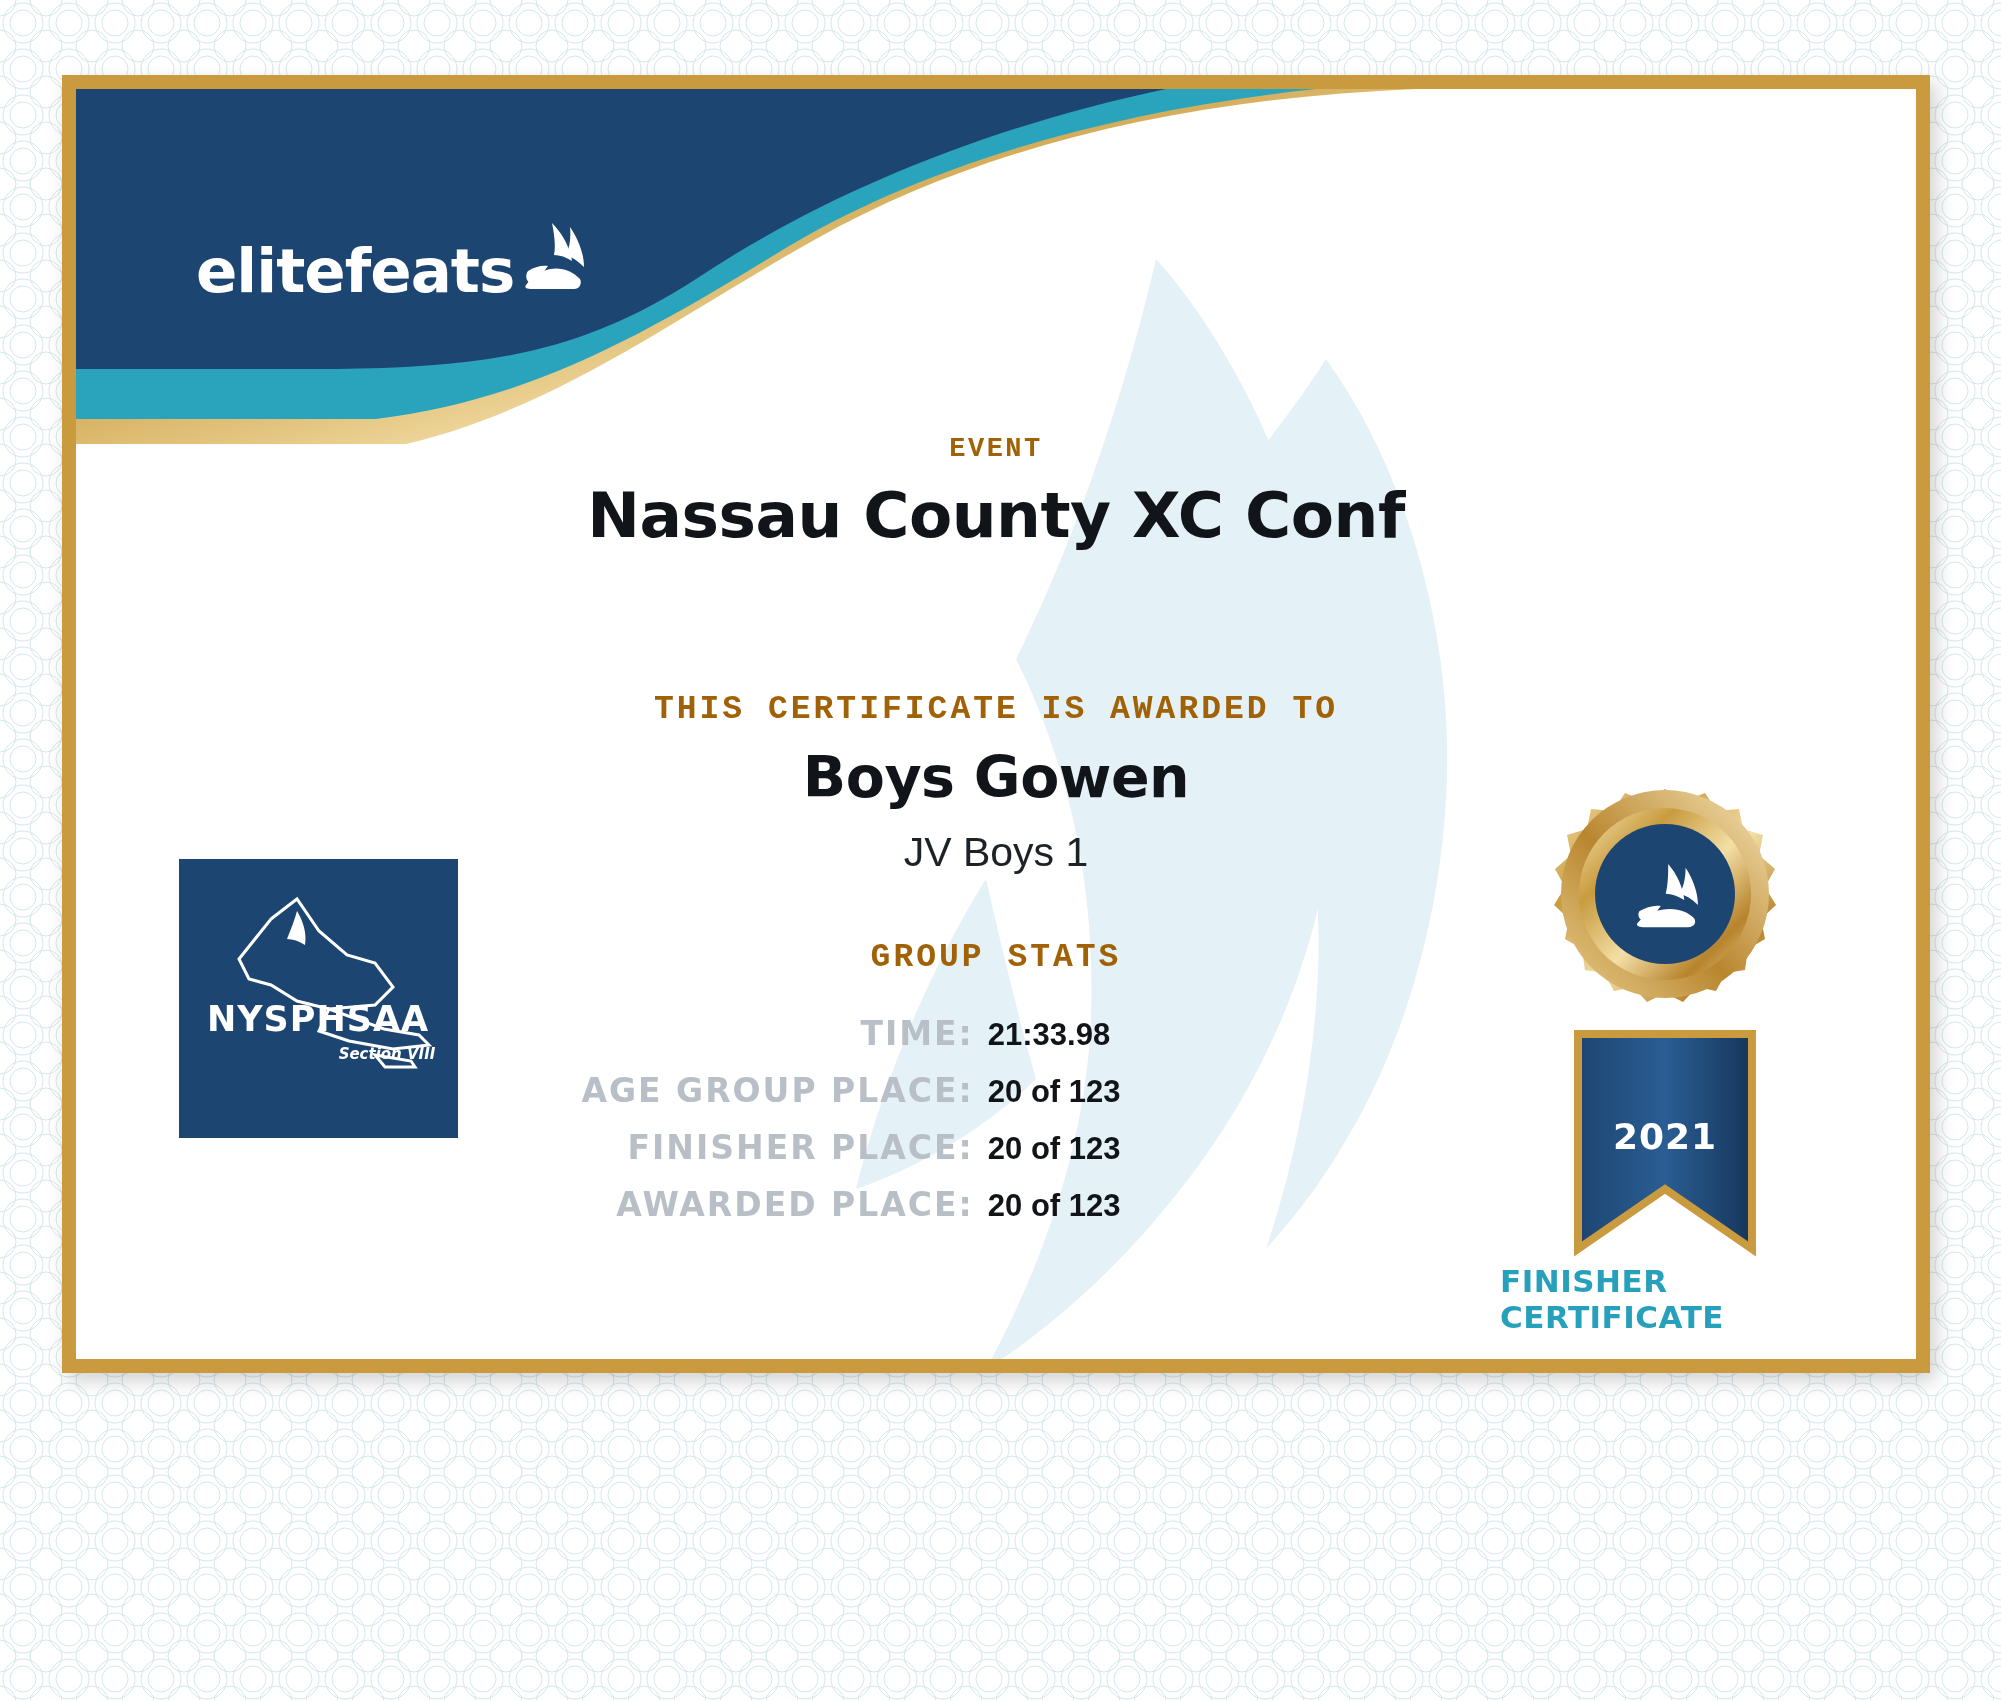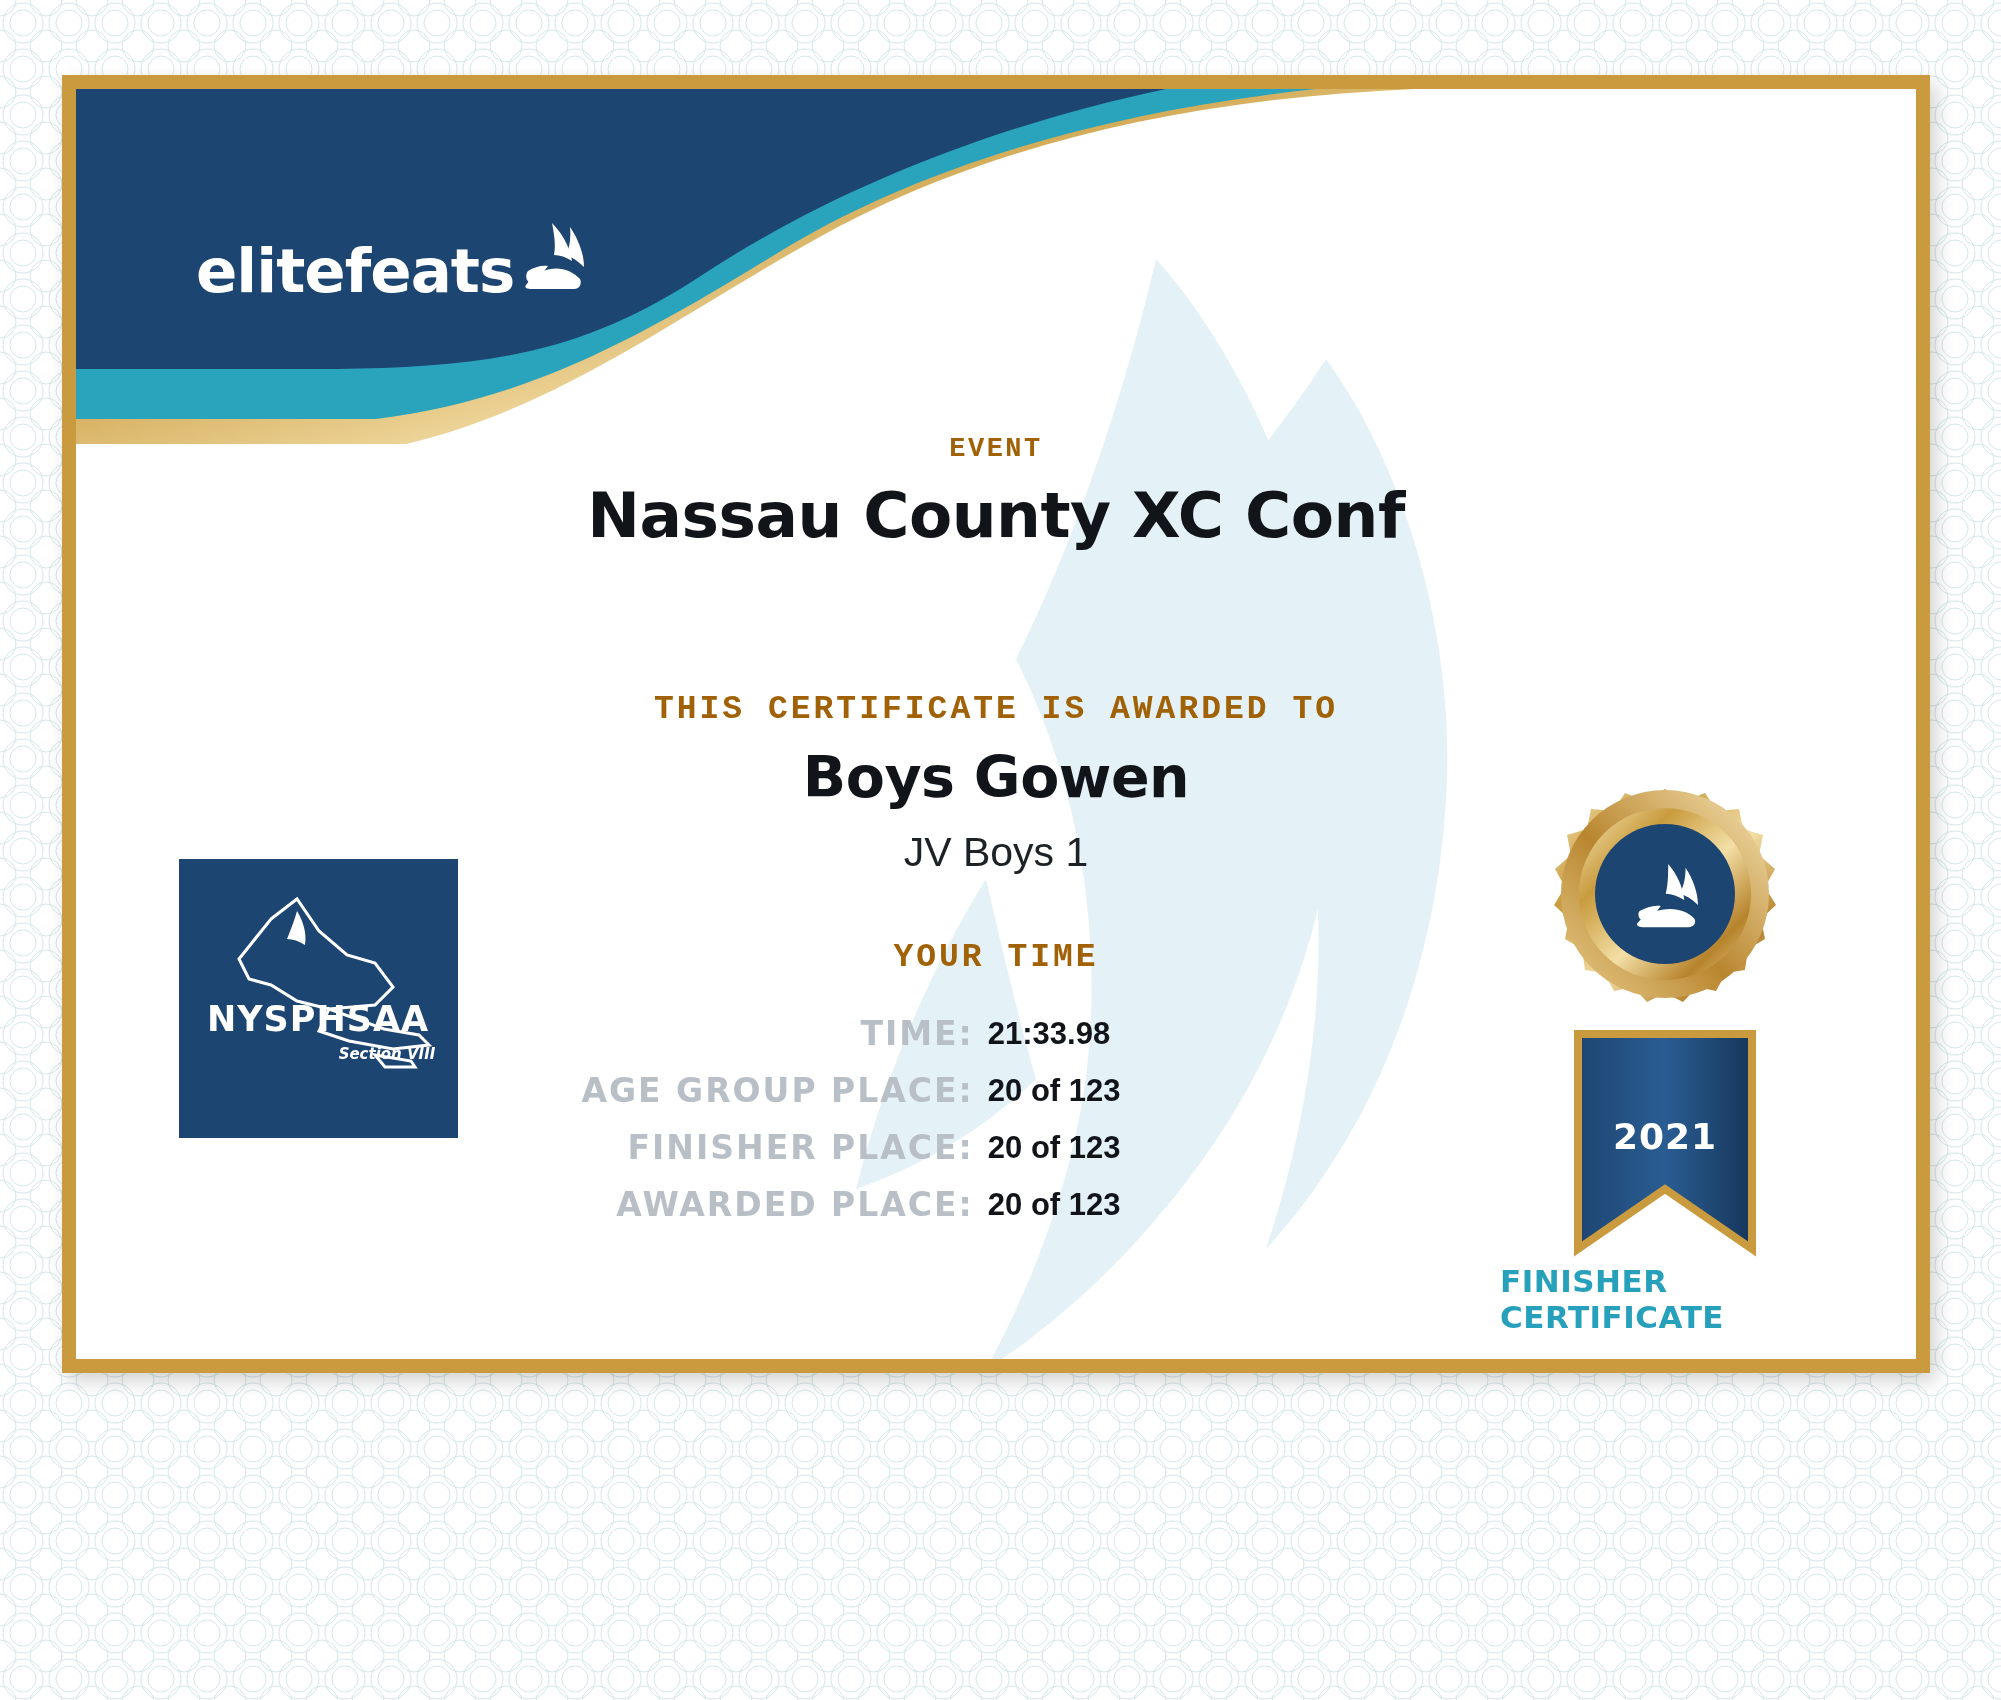"YOUR TIME" div.label { text: YOUR TIME -> GROUP STATS }
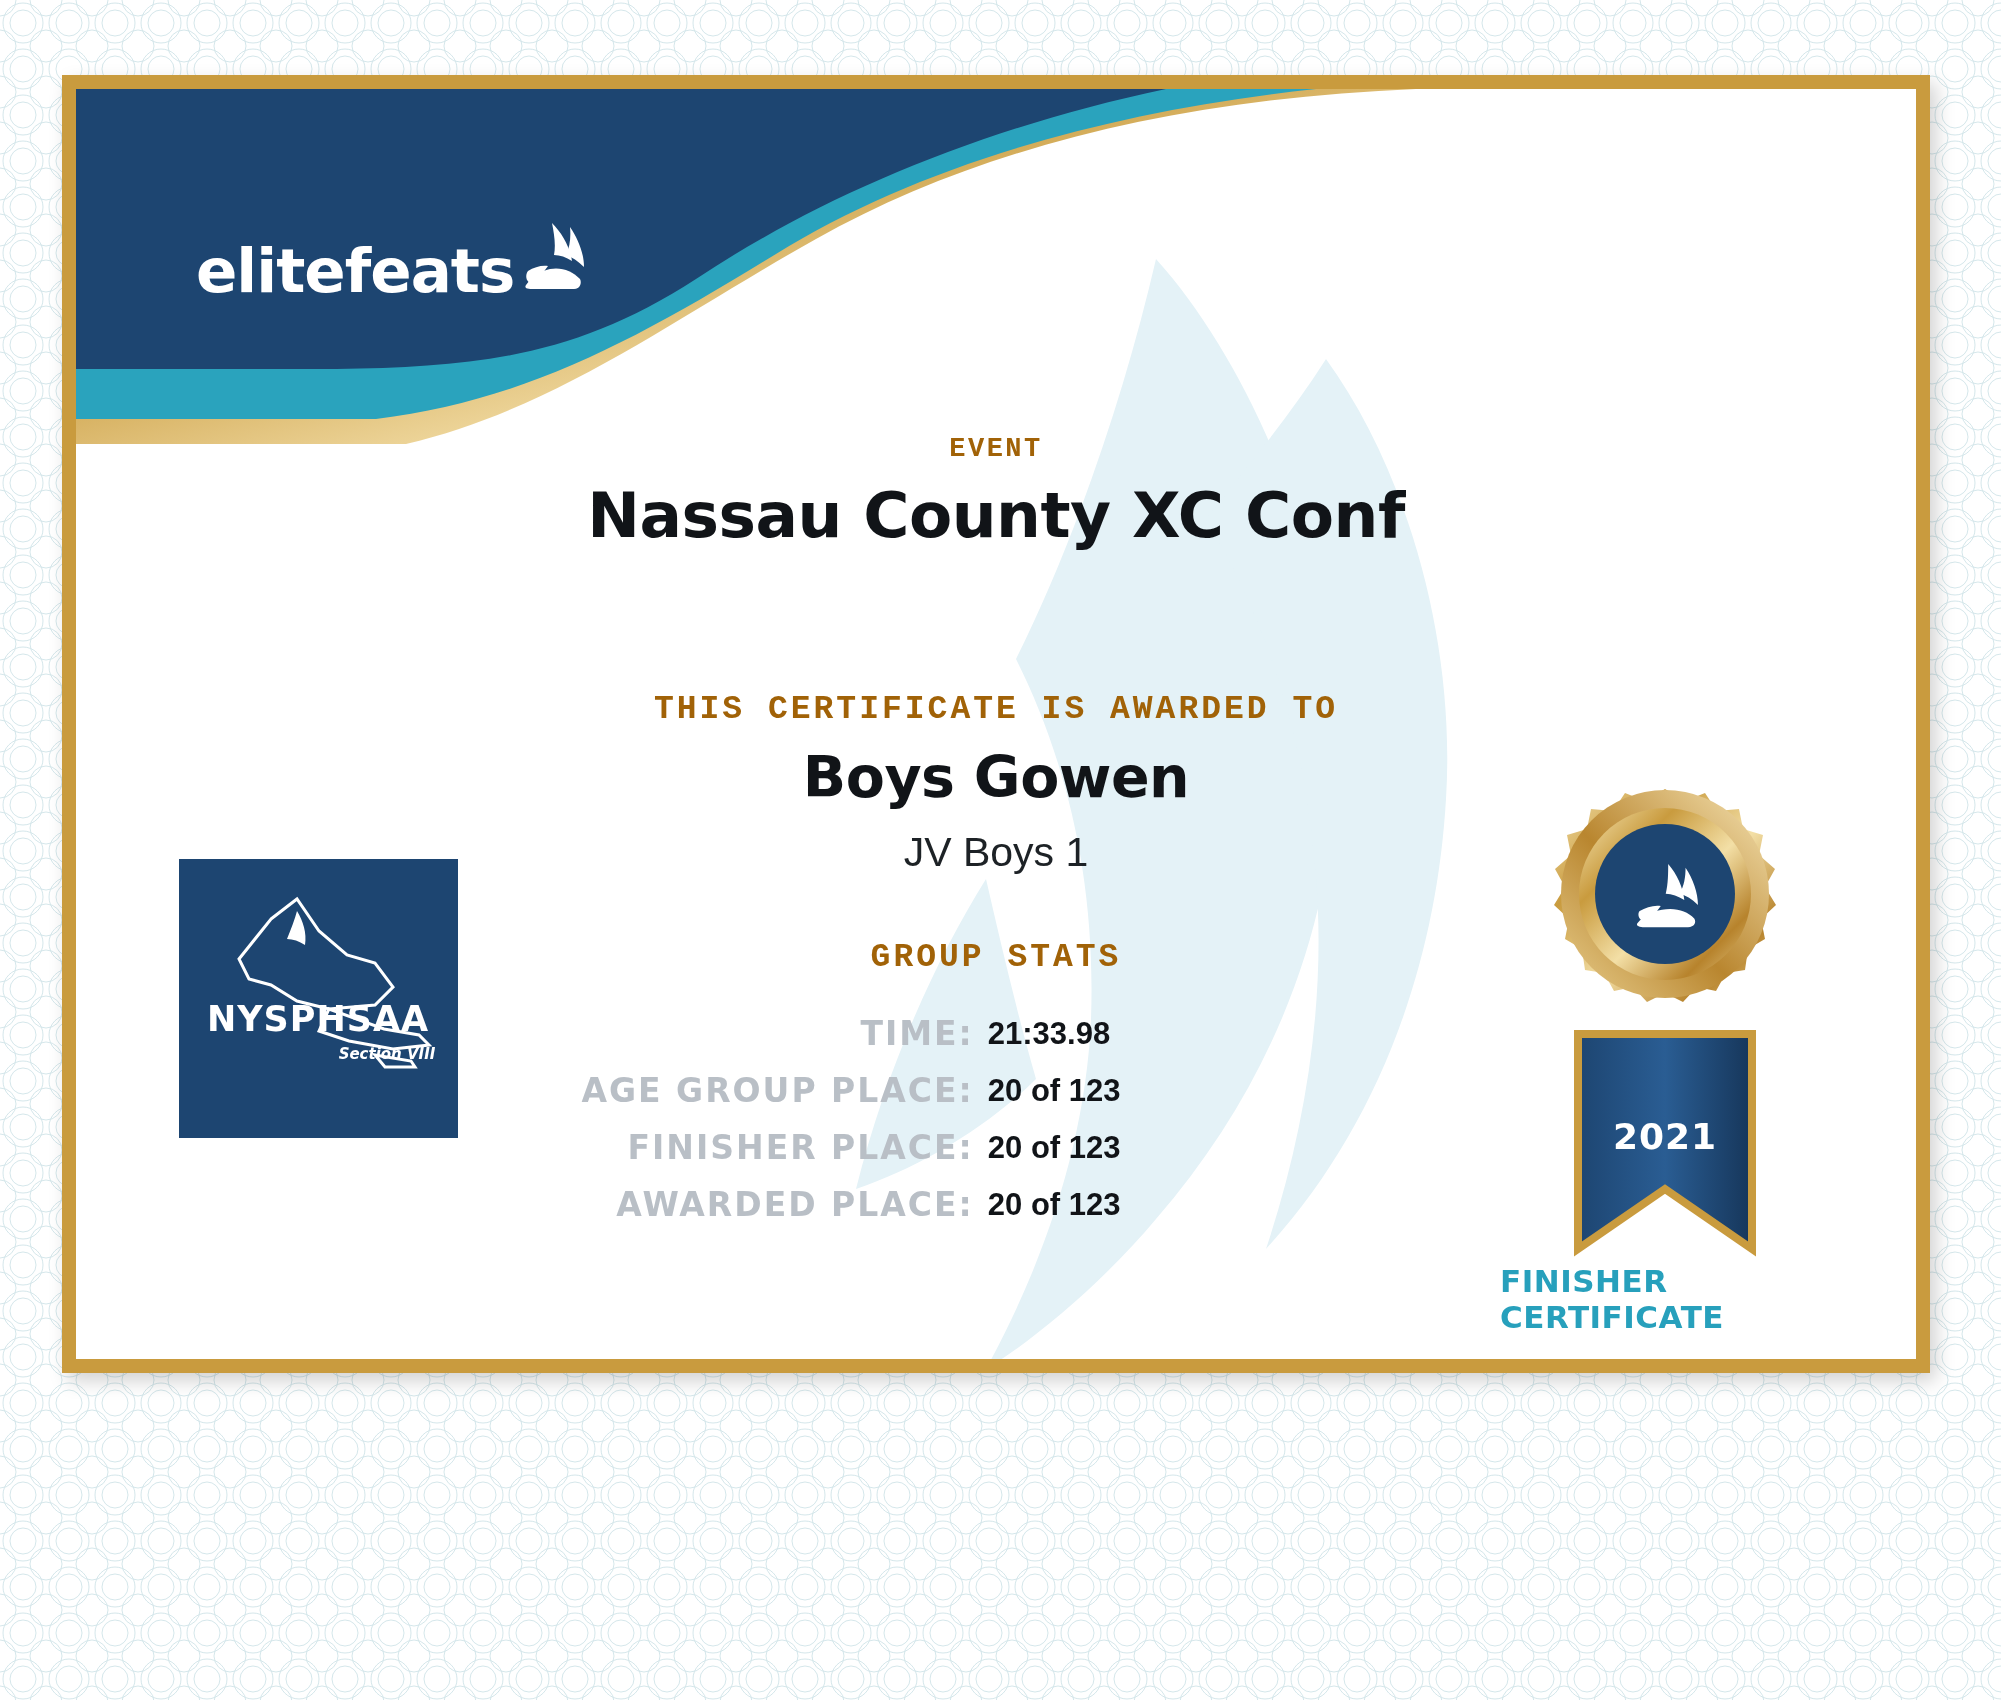"TIME:" .stat-row { align-items: center -> flex-end }
